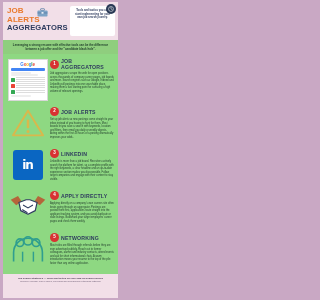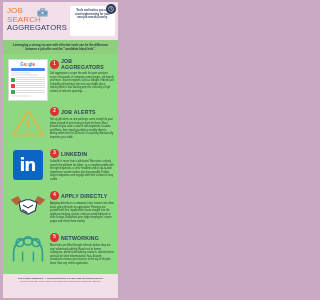"JOB" .title-line { font-weight: normal -> bold }
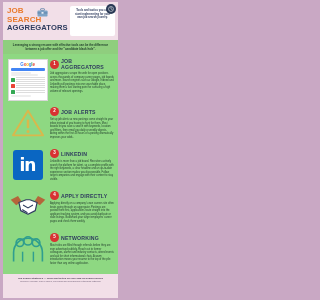"SEARCH" div.title-line { text: SEARCH -> ALERTS }
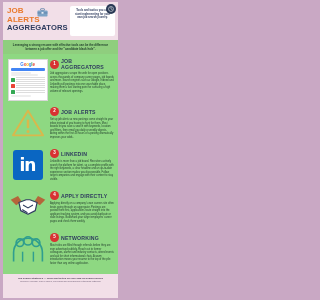"in" .li-logo { font-size: 17px -> 12px }
